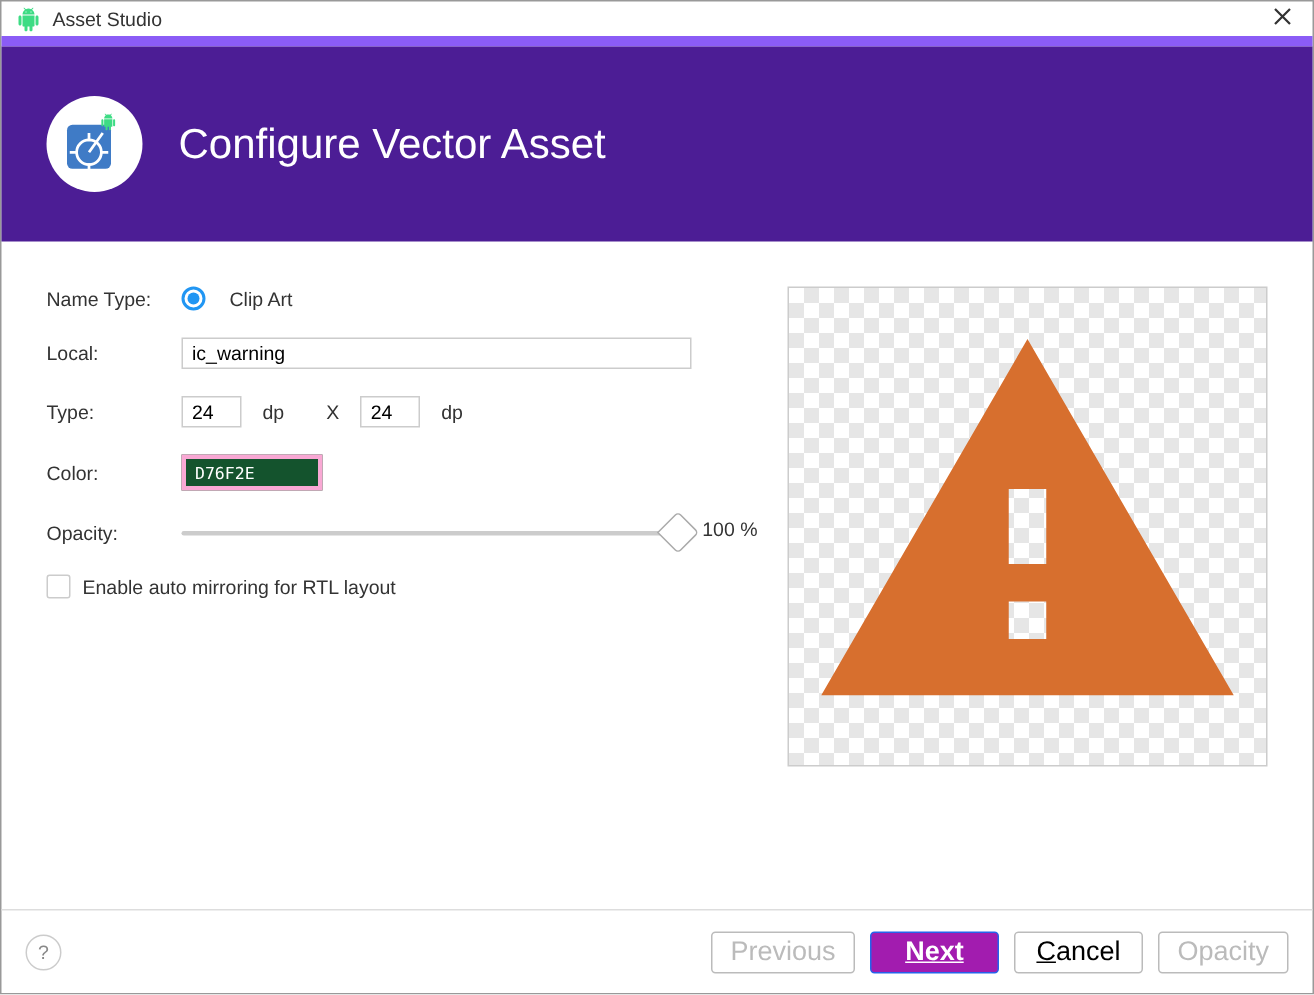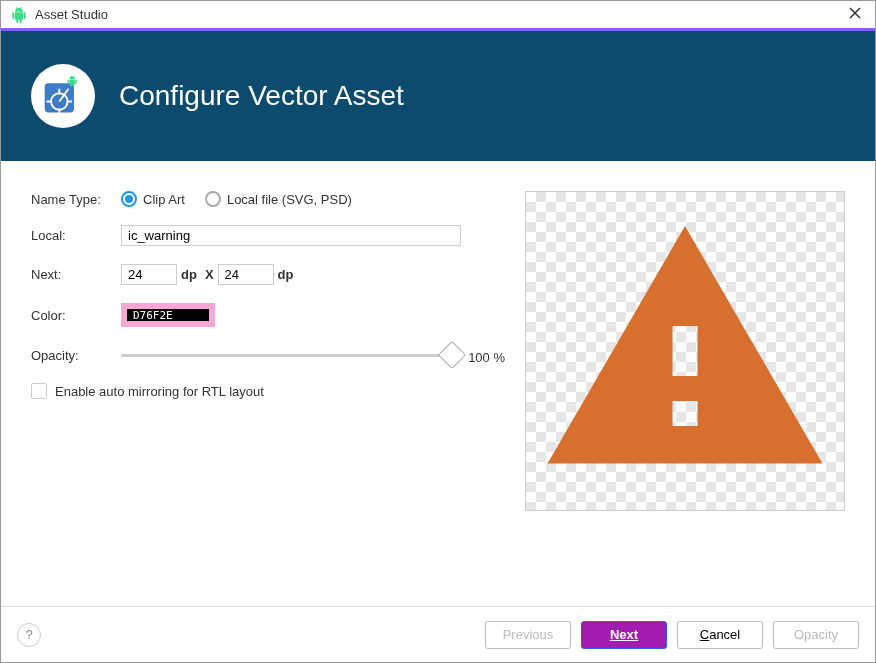"Asset Studio" .titlebar { border-bottom: 3px solid #8b5cf6 -> 7px solid #8b5cf6 }
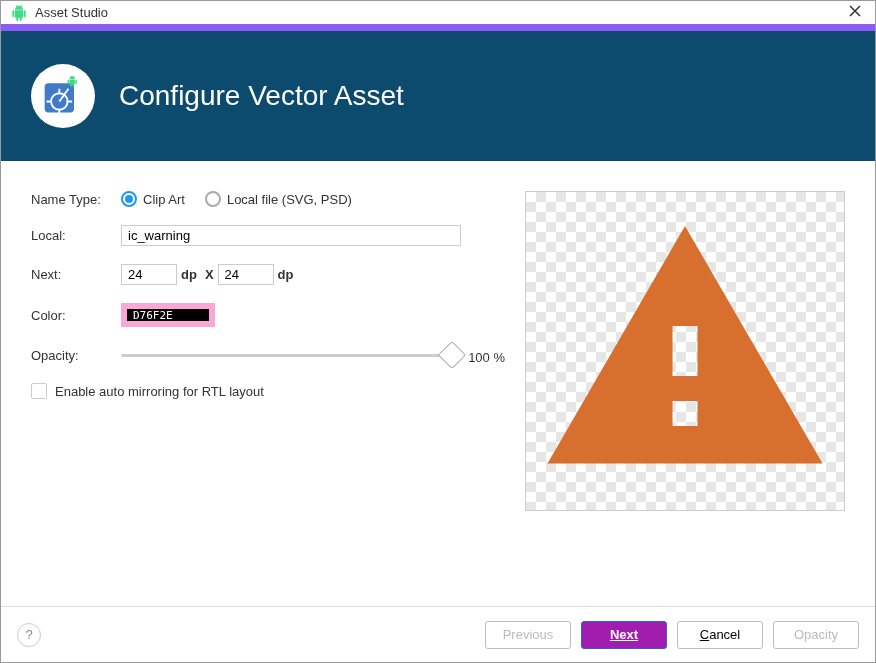"Configure Vector Asset" .banner { background: #0c4a6e -> #4c1d95 }
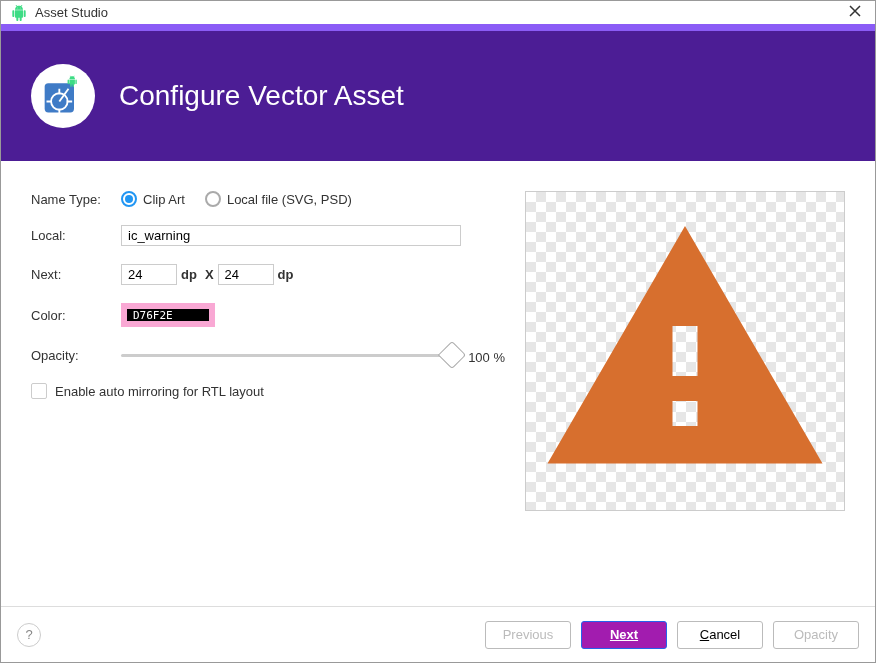"Clip Art" .radio { gap: 6px -> 16px }
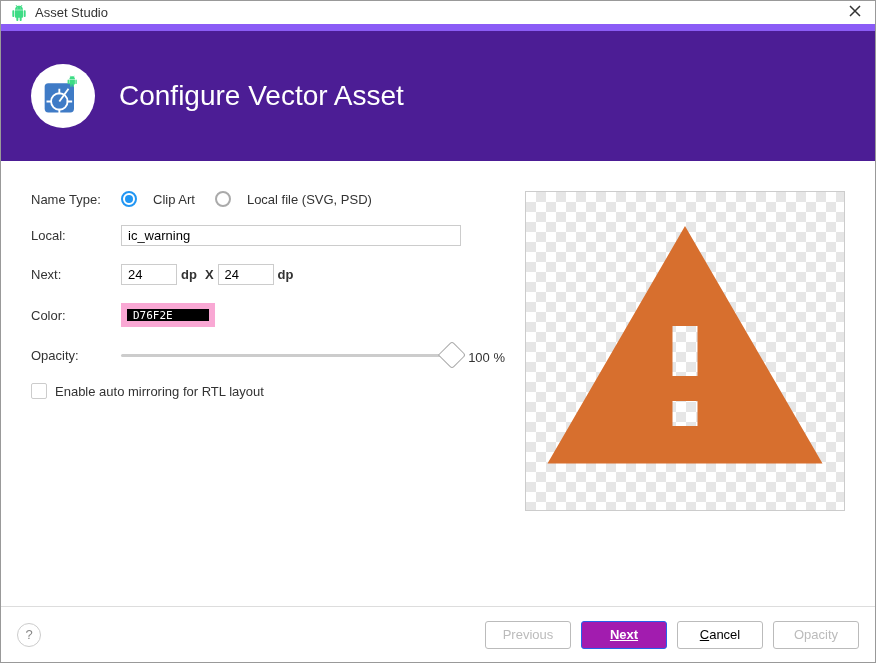"Local file (SVG, PSD)" div.radio { html: <div> <span></span> <span>Local file (SVG, PSD)</span> </div> -> none }
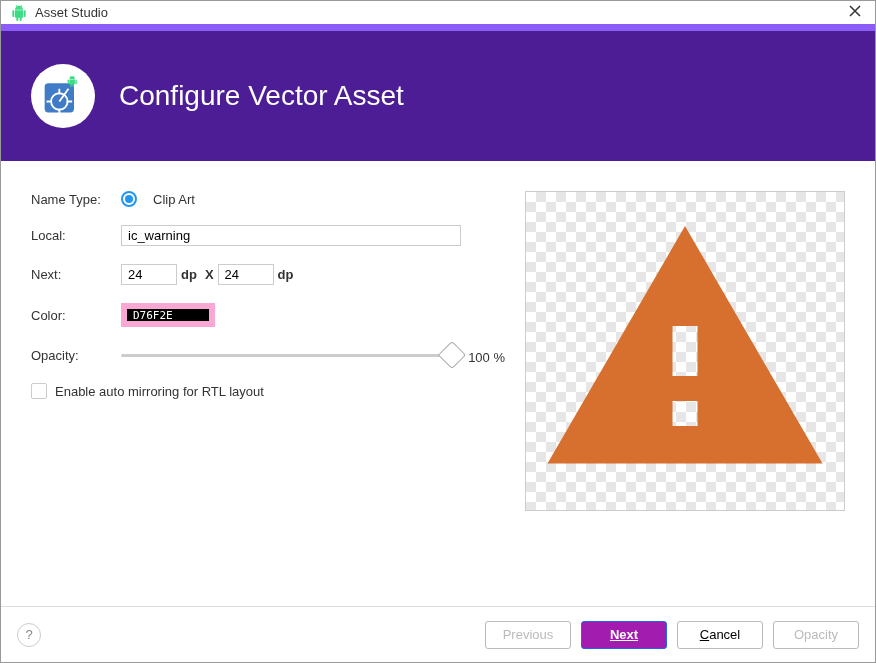"Next:" div.label { text: Next -> Type }
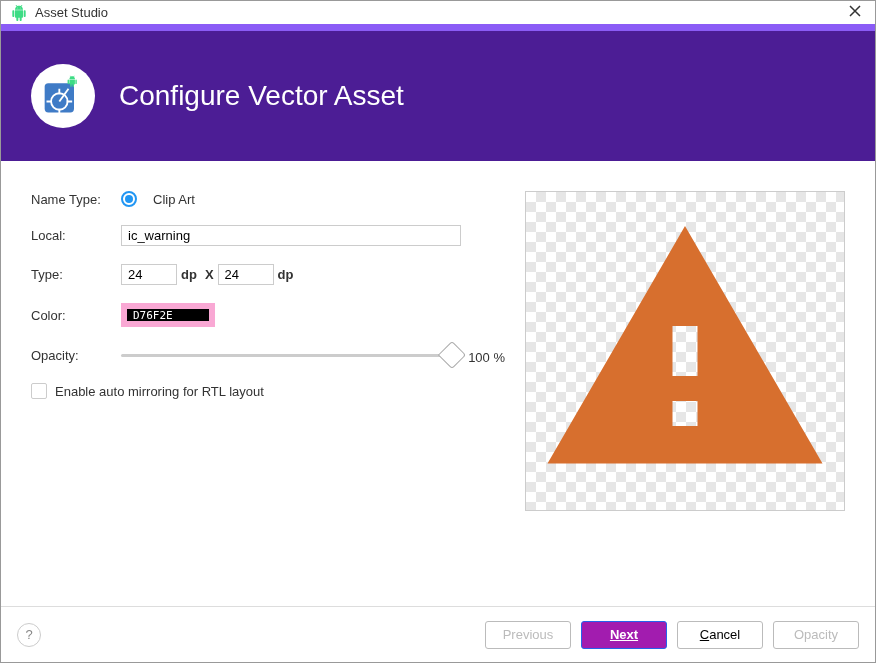"24" .size-field { width: 56px -> 40px }
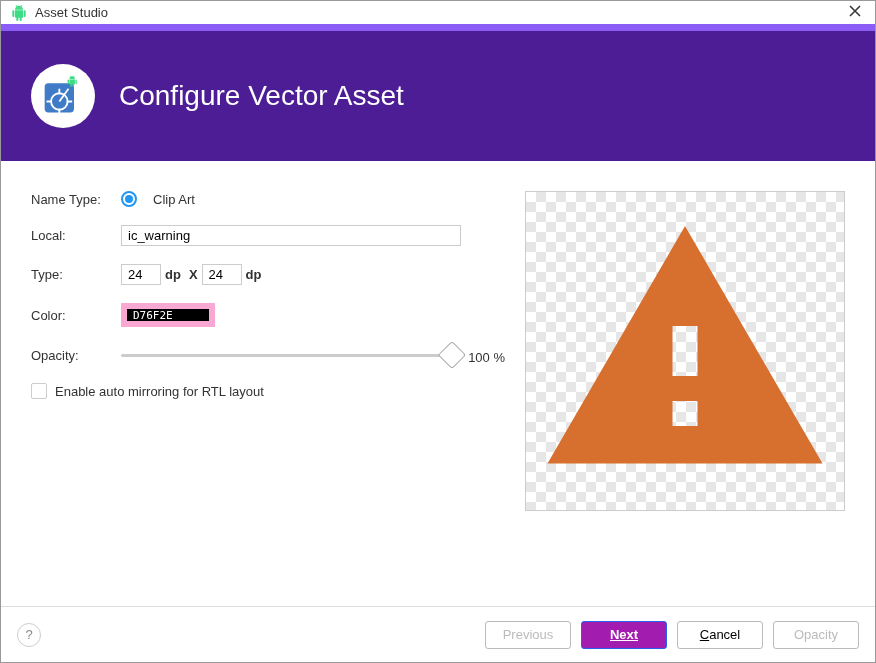"dp" .size-gap { font-weight: bold -> none; margin: 0 4px -> 0 14px }
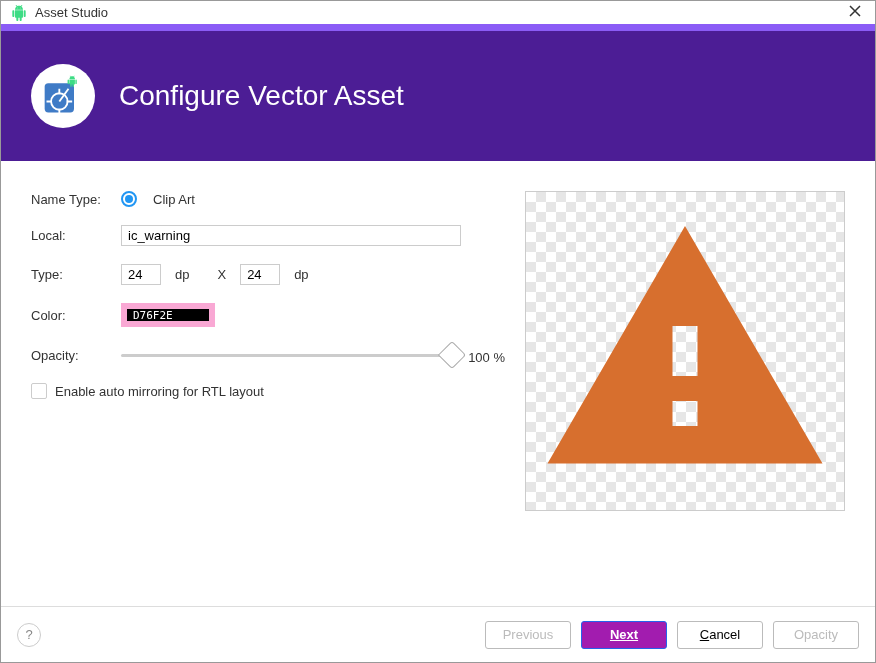"D76F2E" .color-swatch { background: #000000 -> #14532d; border: 6px solid #f9a8d4 -> 3px solid #f9a8d4 }
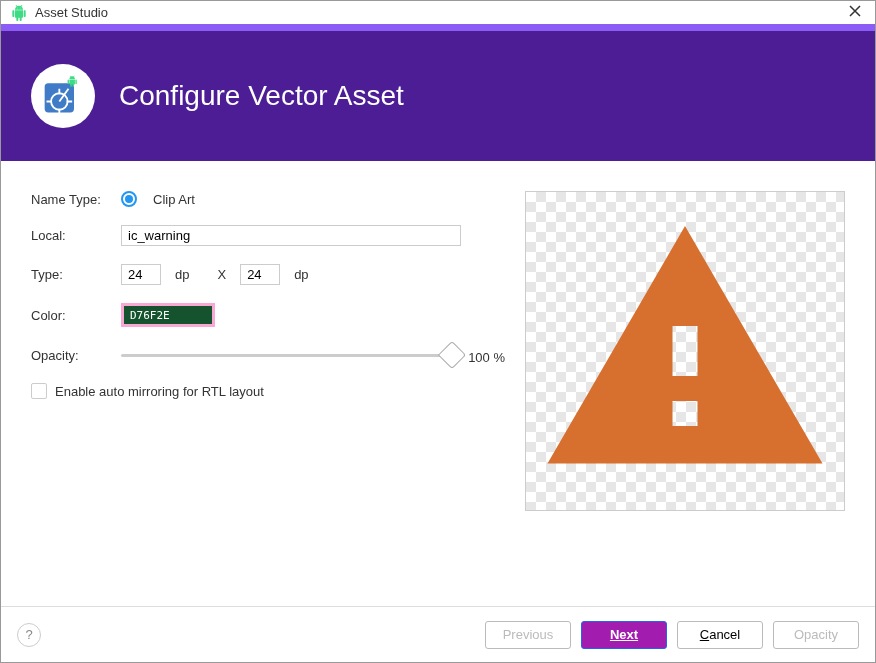"100 %" .slider-wrap { align-items: flex-end -> flex-start }
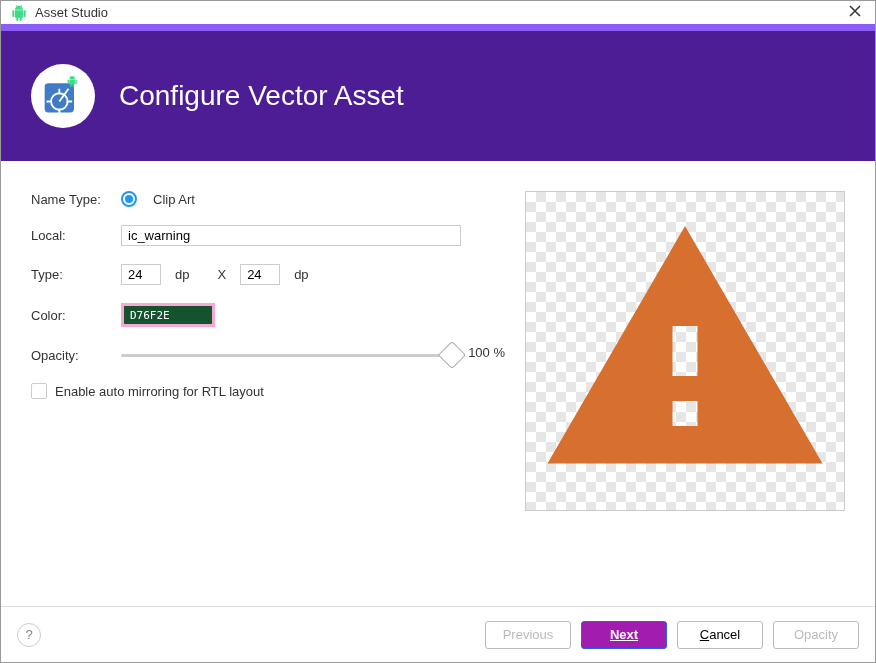"Previous" .btn { font-size: 13px -> 18px }
